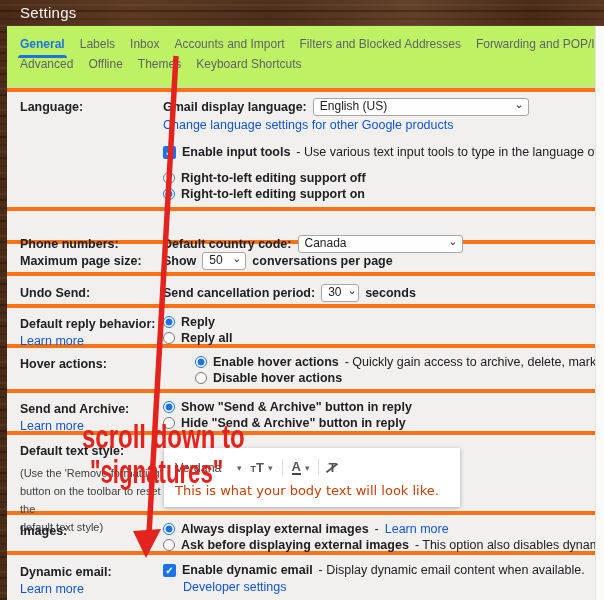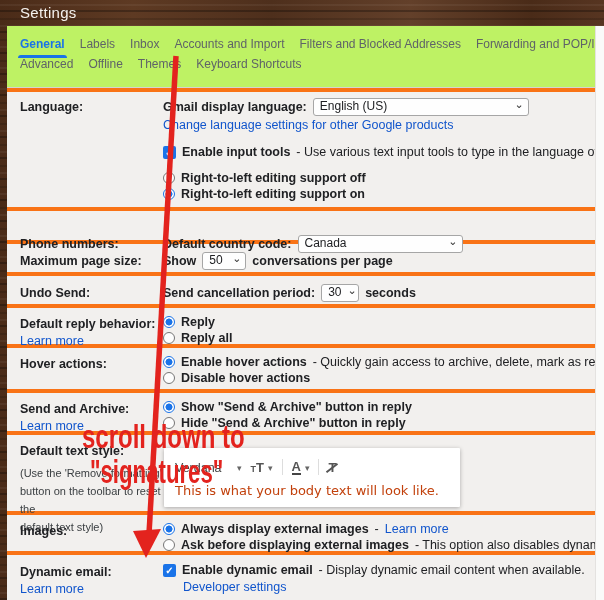"Hover actions:" .r-hover { gap: none -> 32px }
